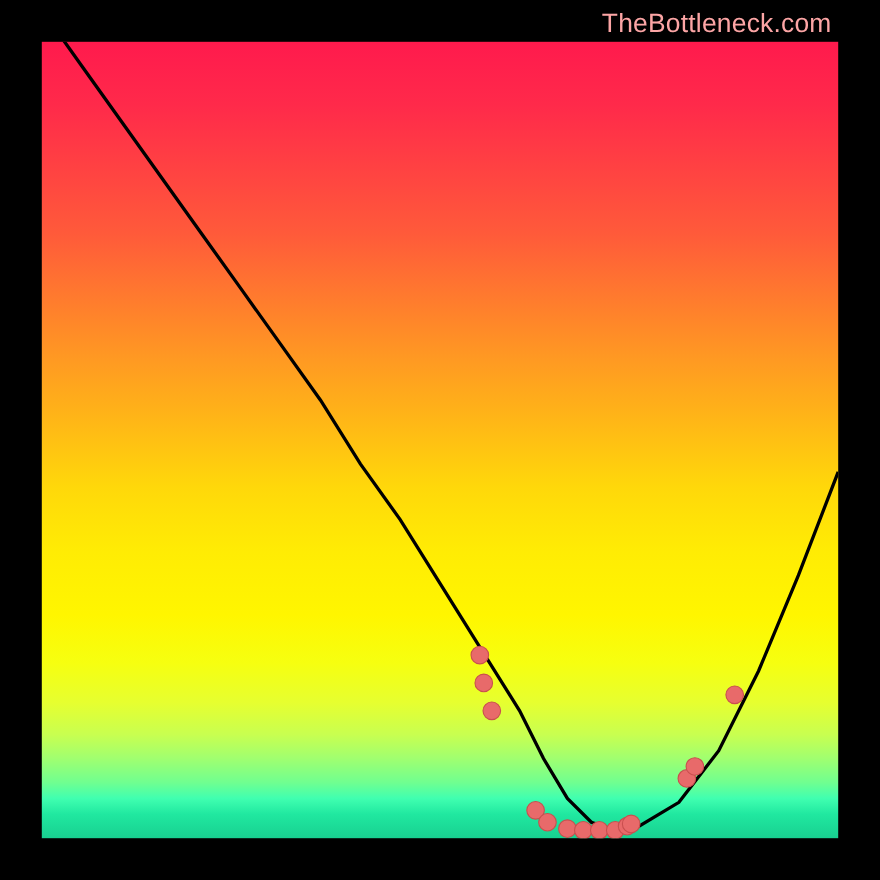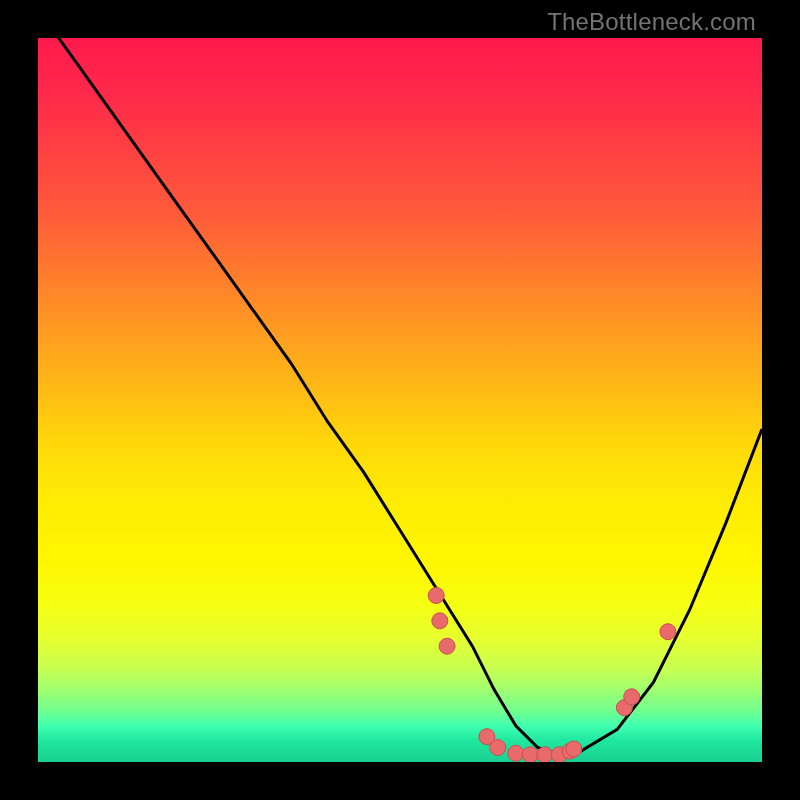"TheBottleneck.com" .wm { color: #737373 -> #fca5a5 }
